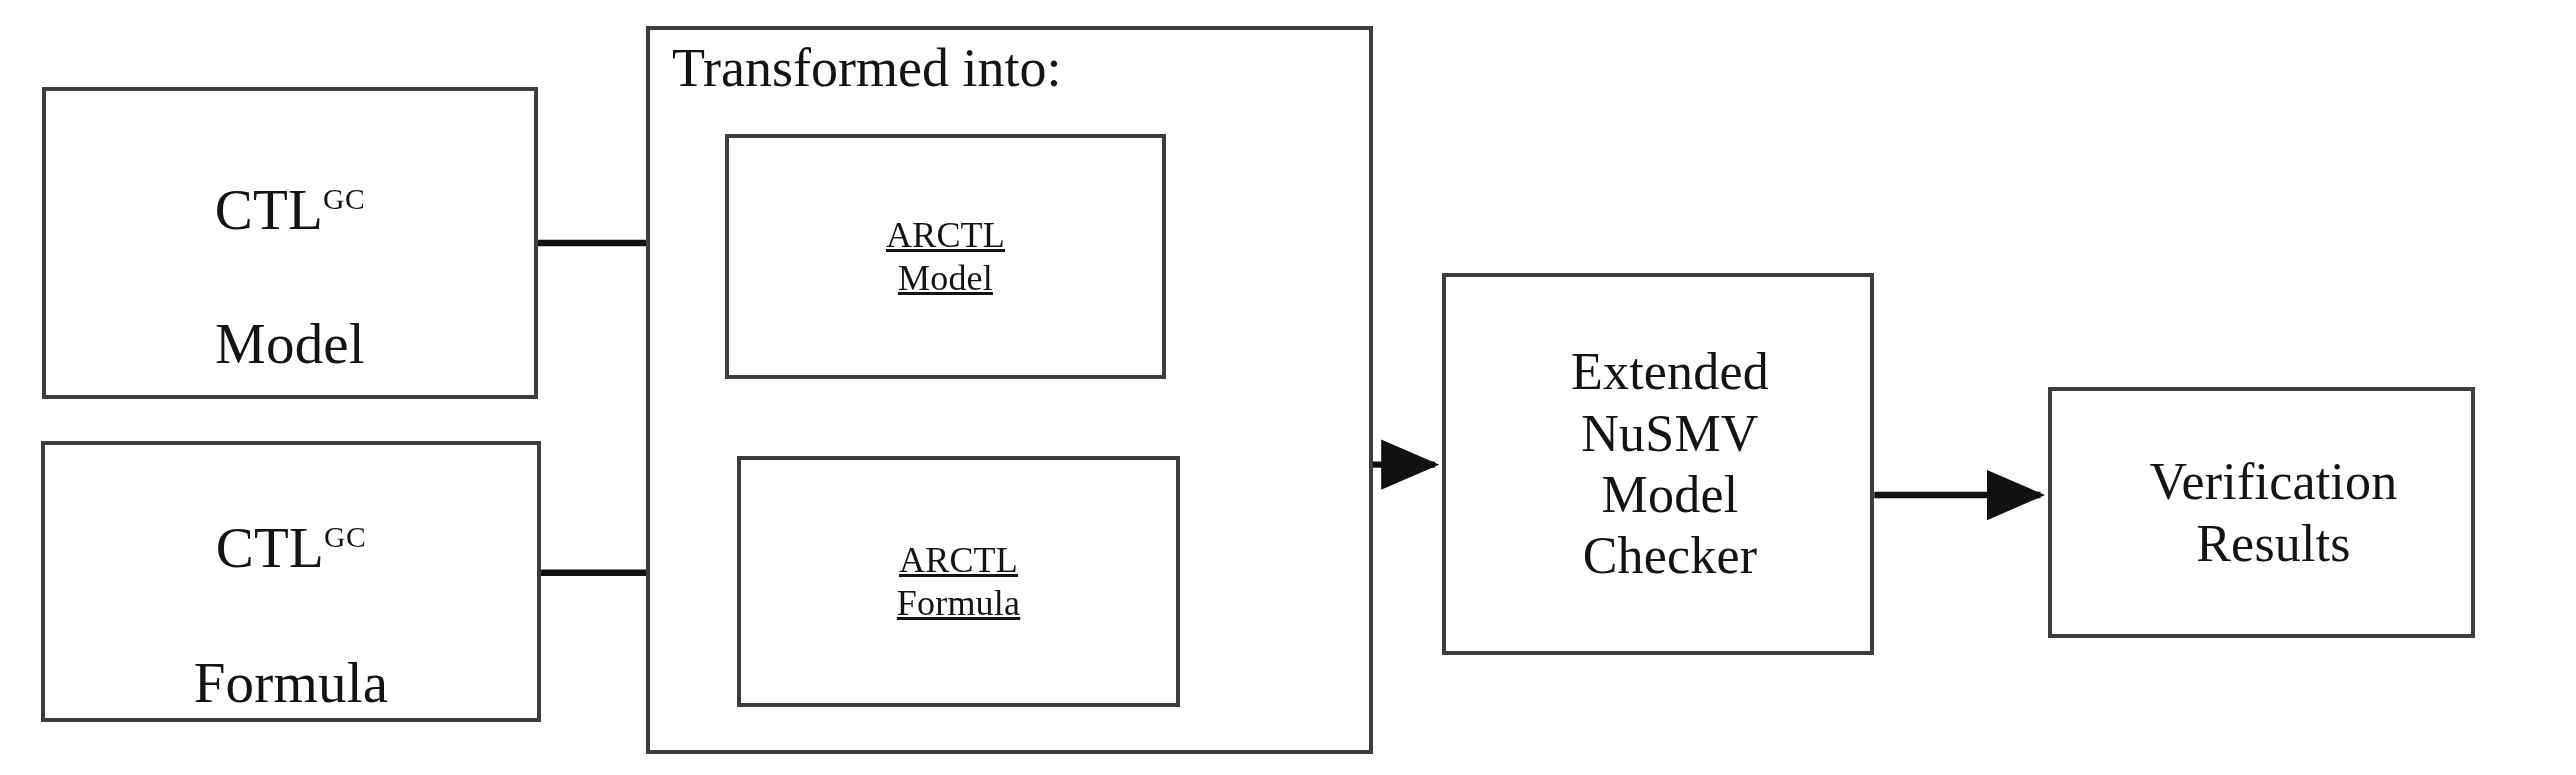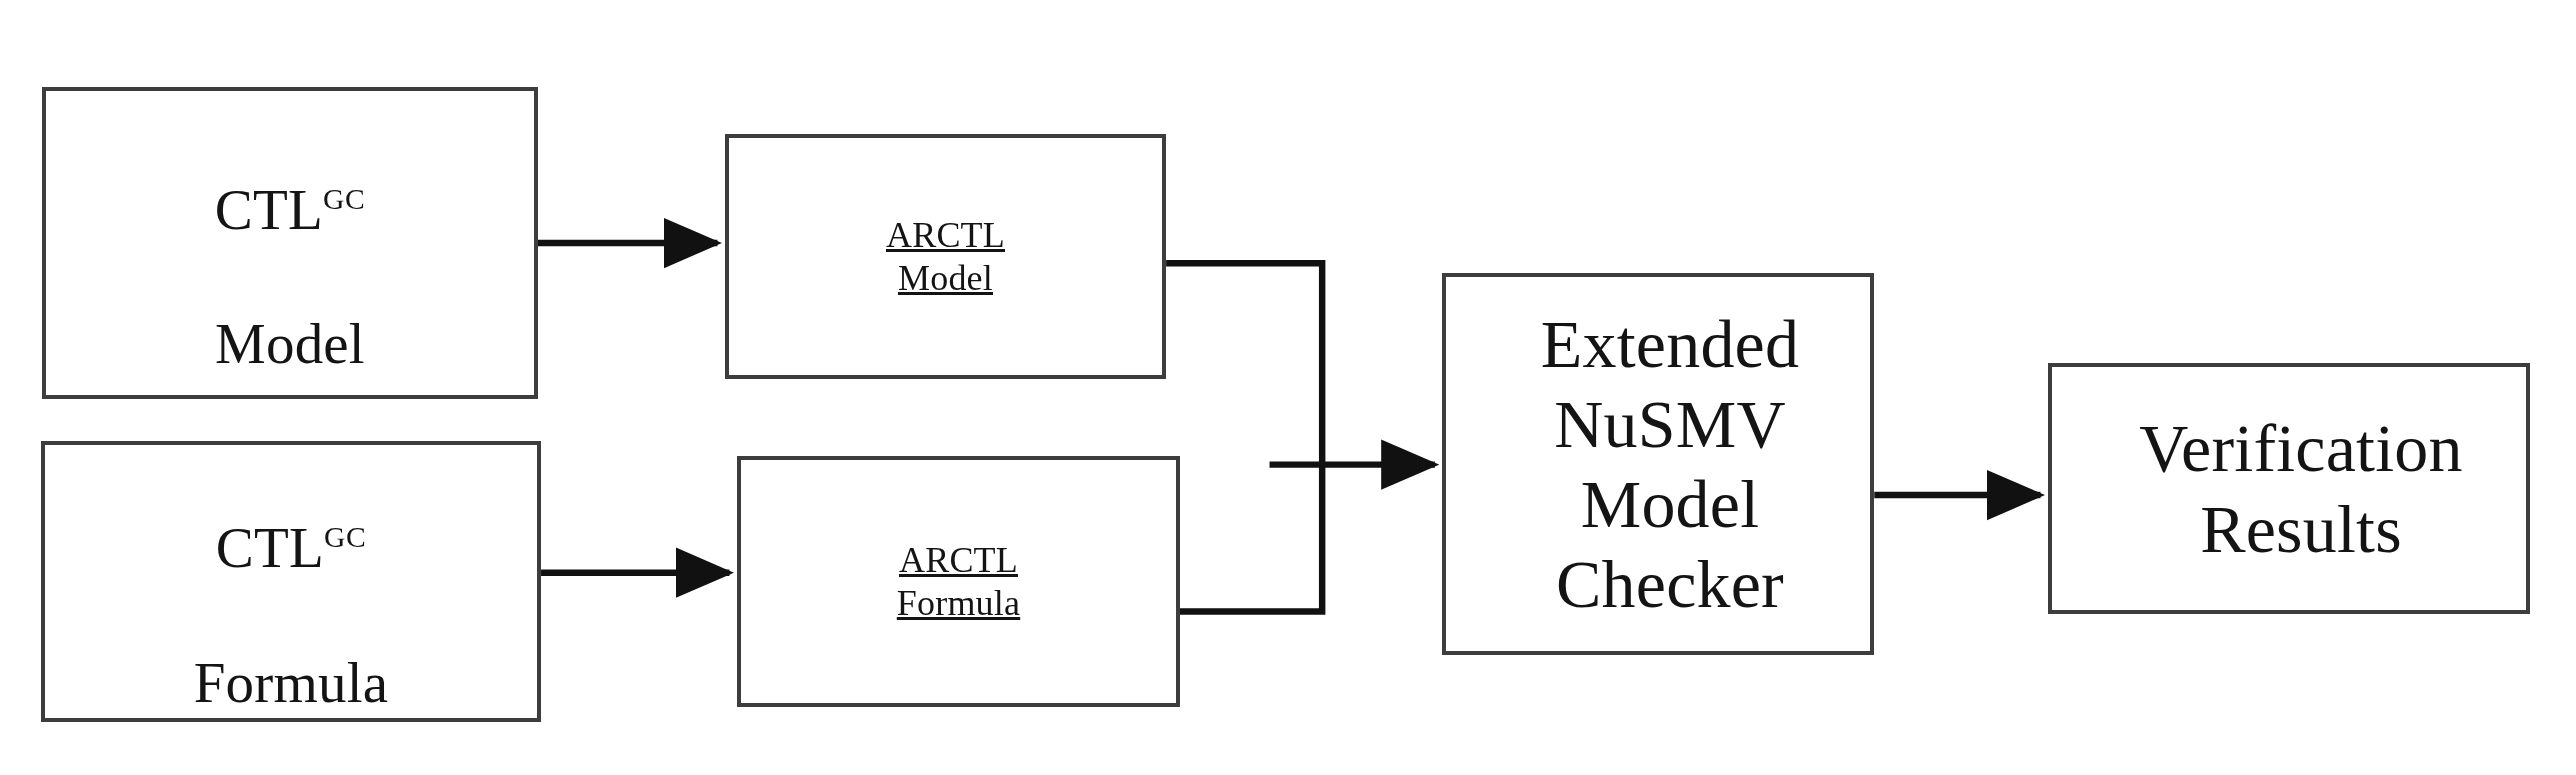"Transformed into:" div.node-box { html: none -> <div> <div>Transformed into:</div> </div> }
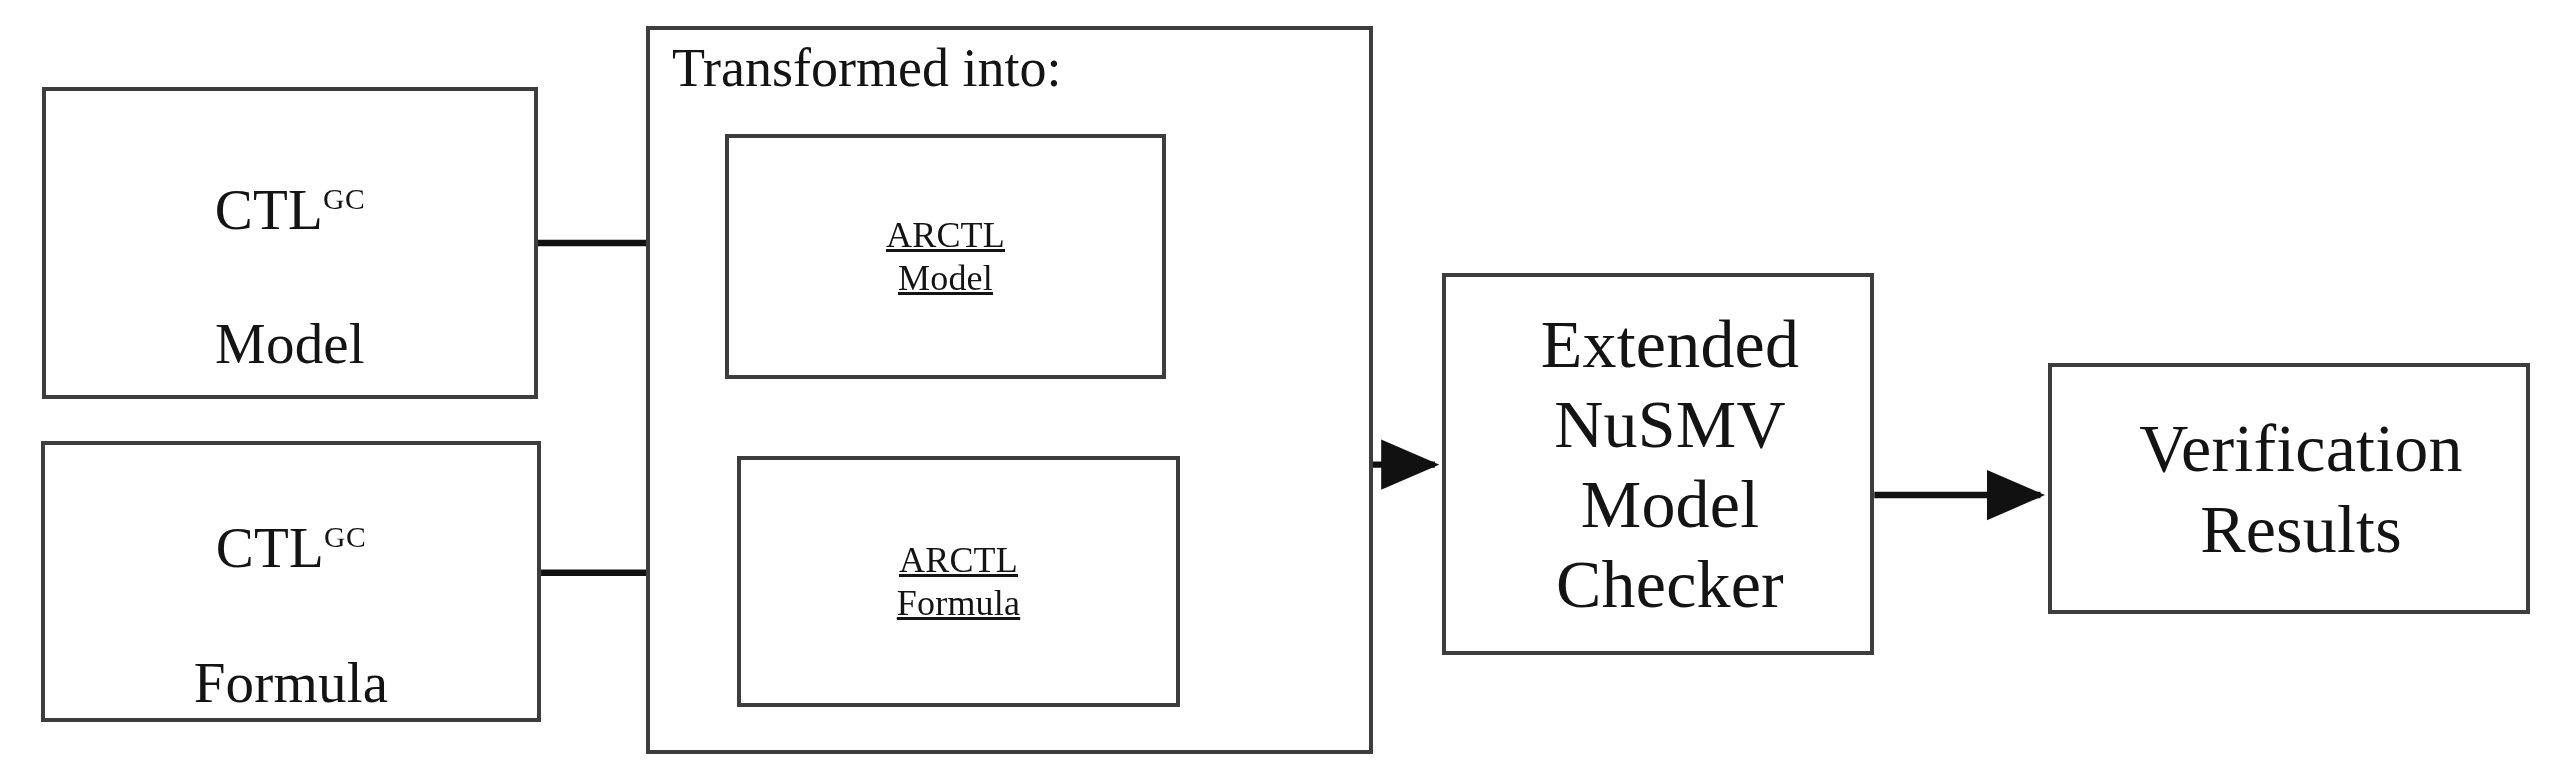"Extended" .size-md { font-size: 68px -> 52px }
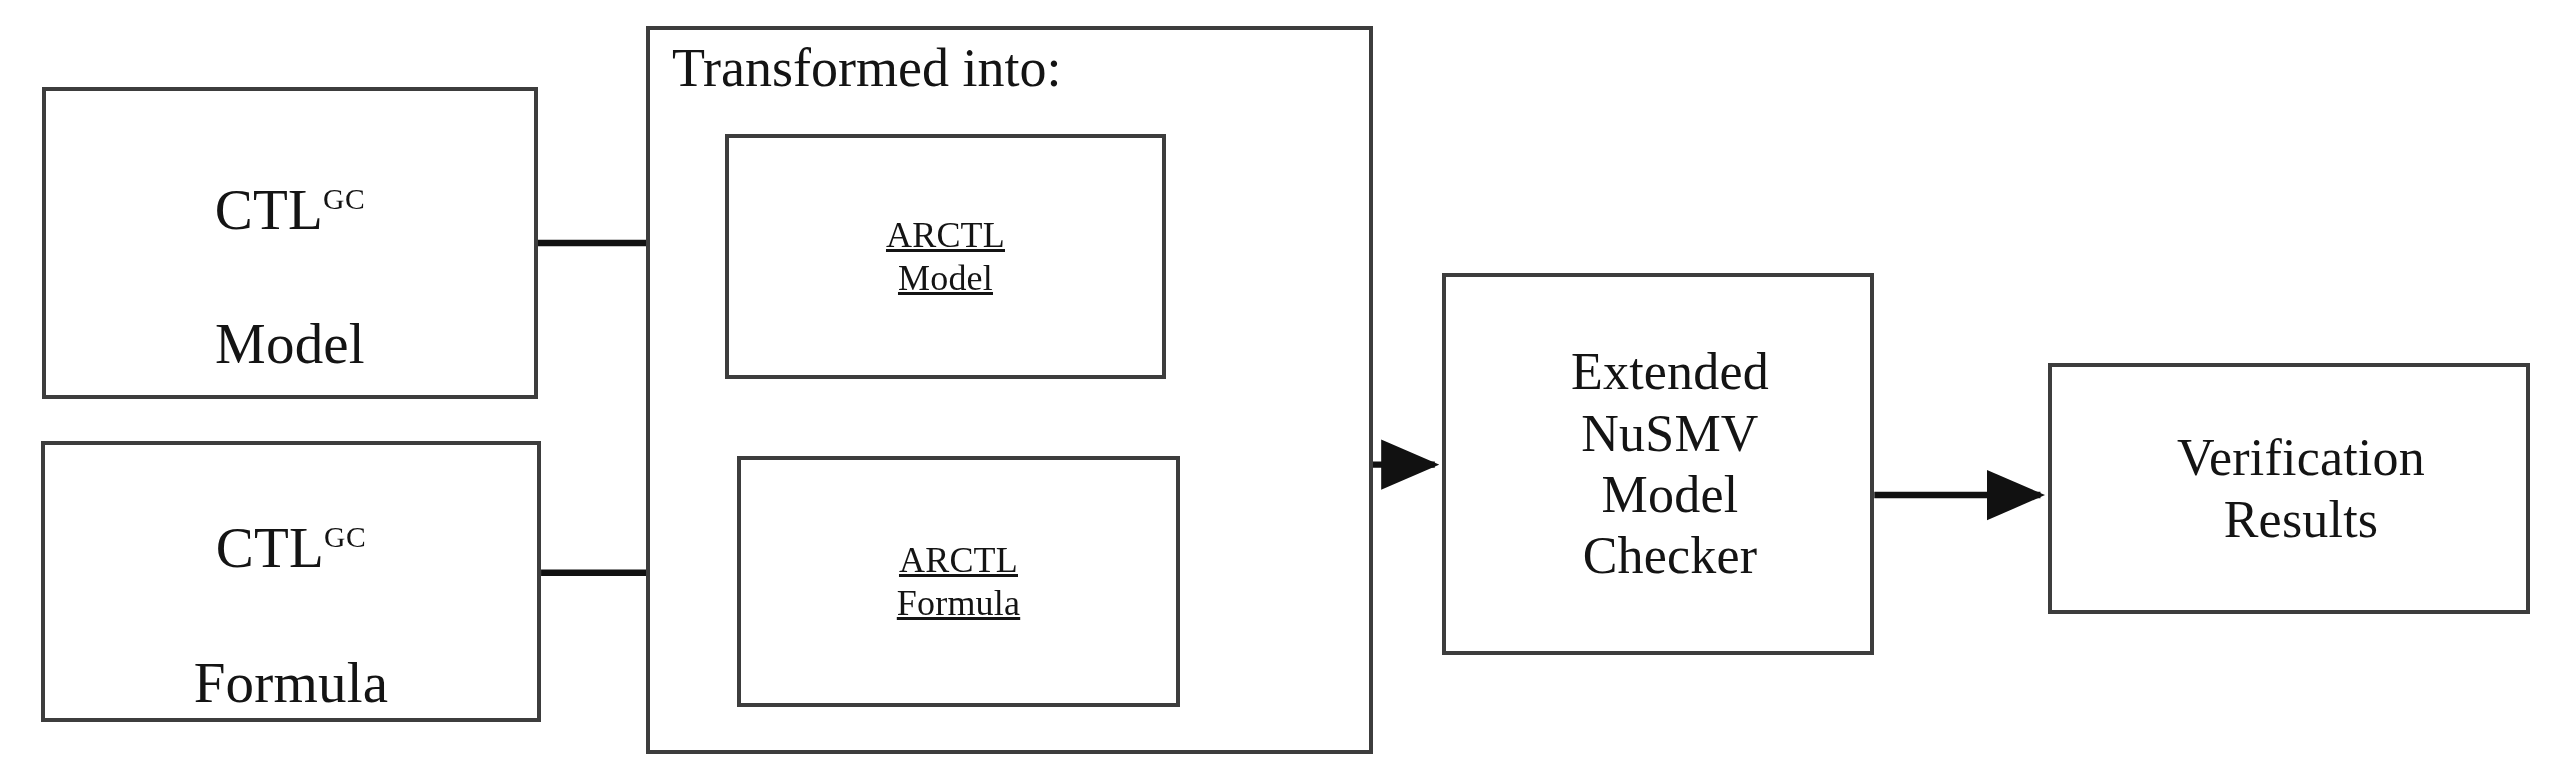"Verification" #node-verification-results { top: 363px -> 387px; width: 482px -> 427px }
